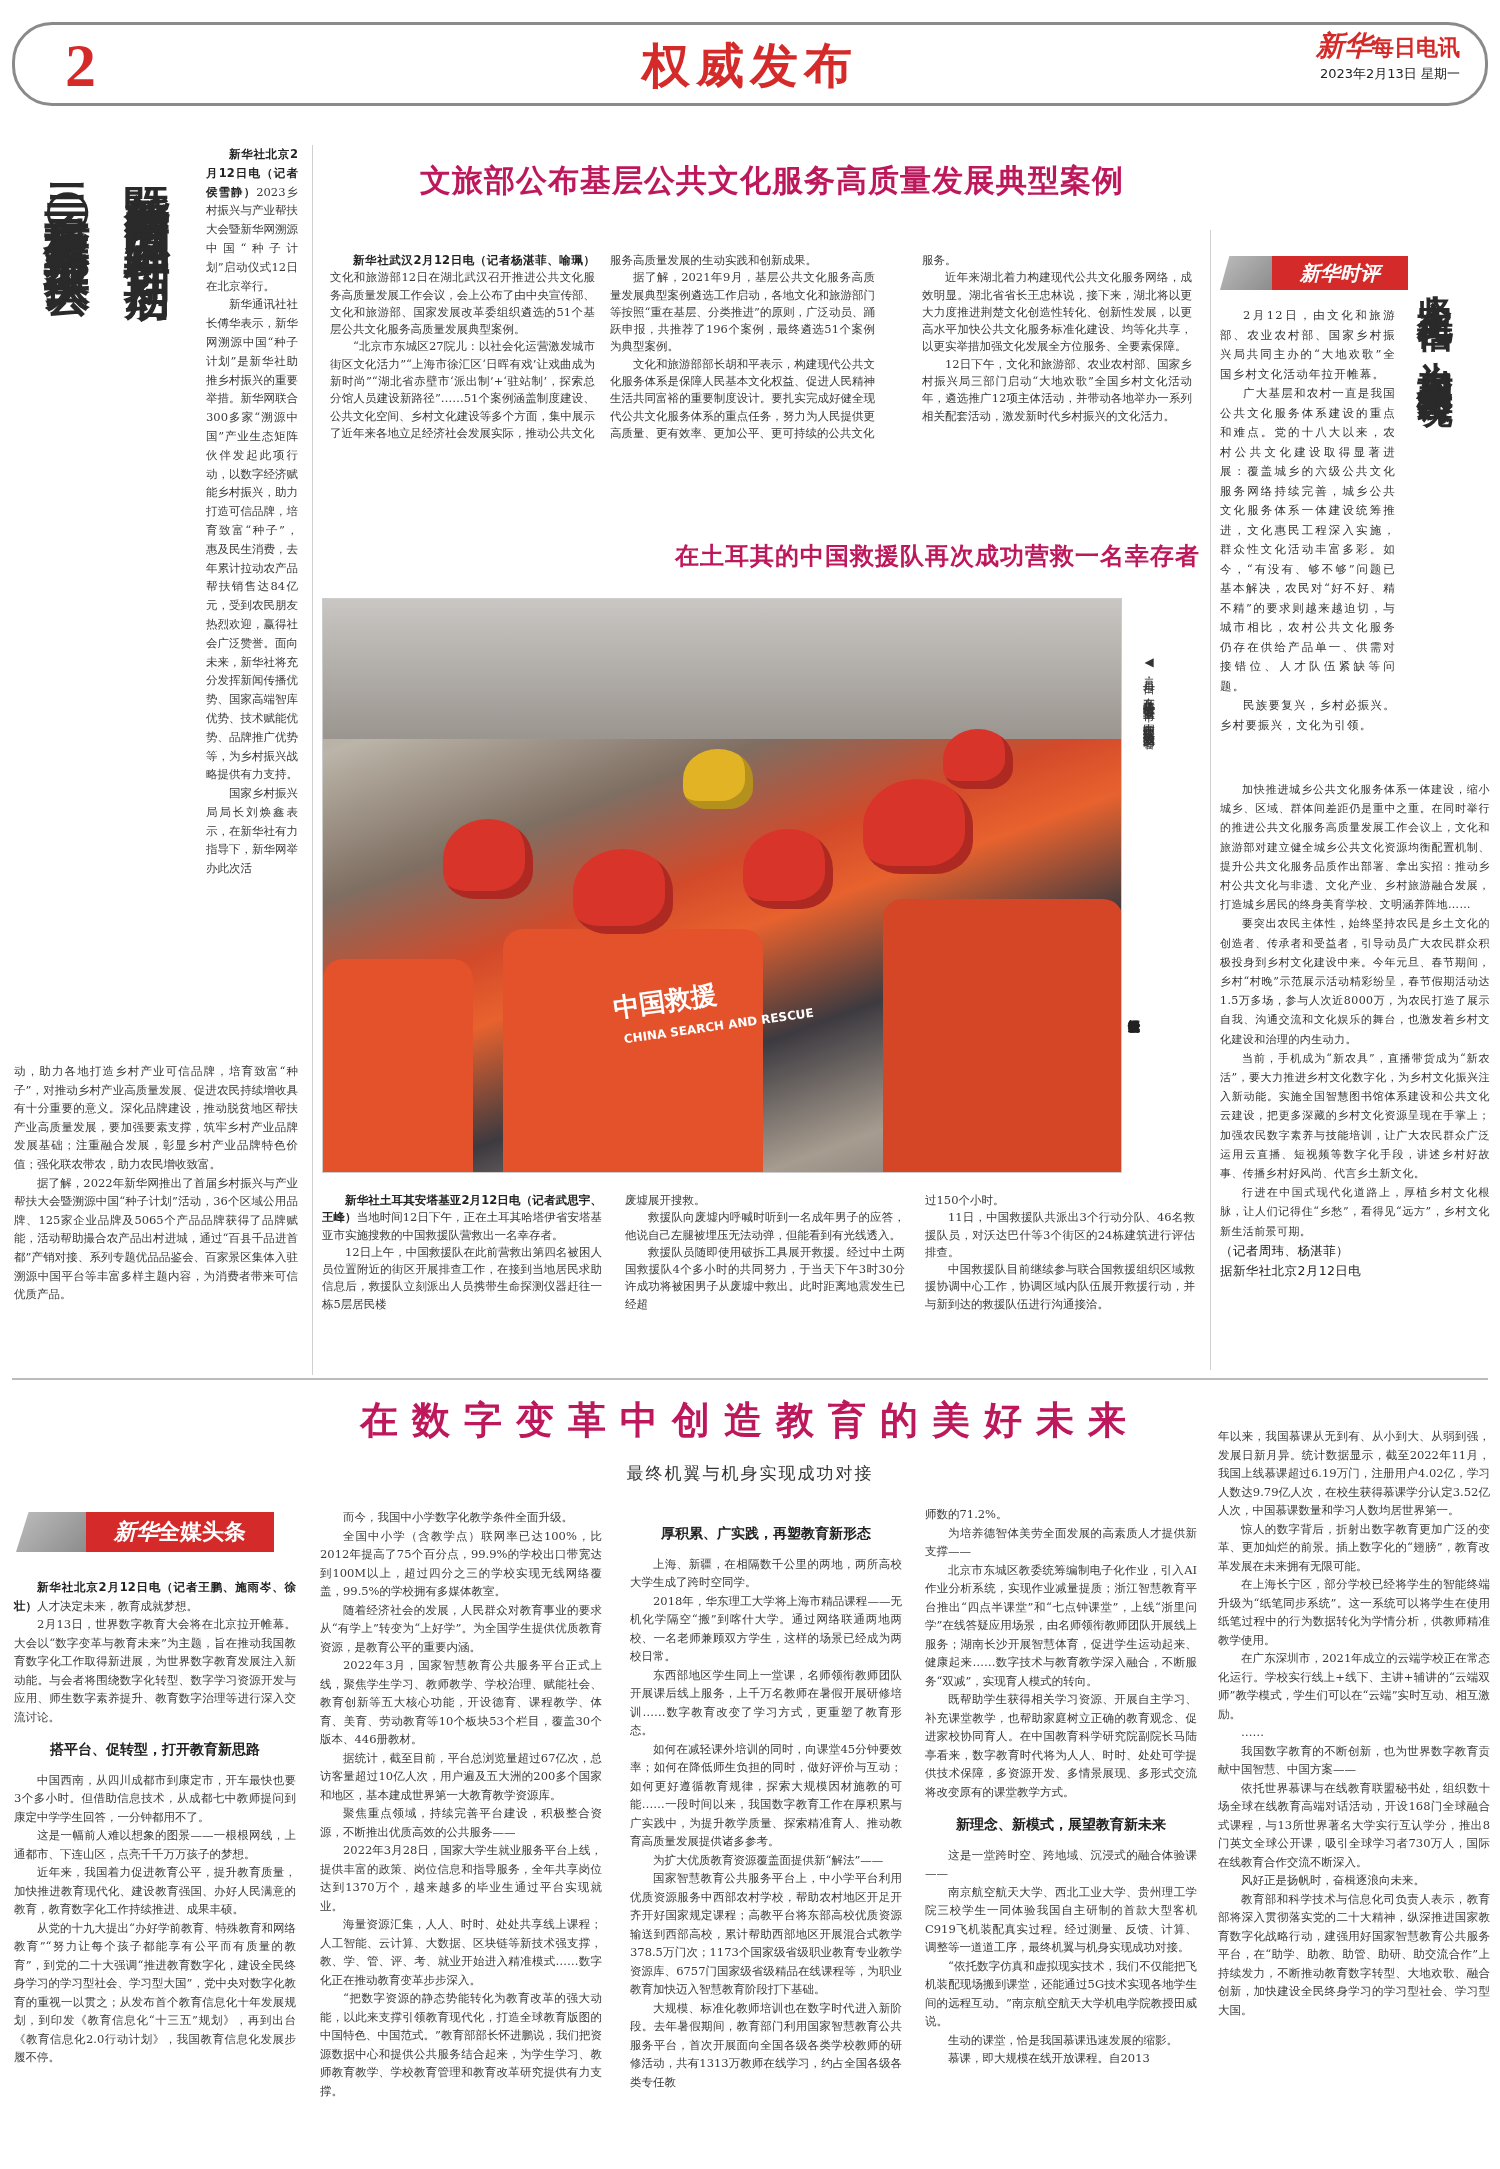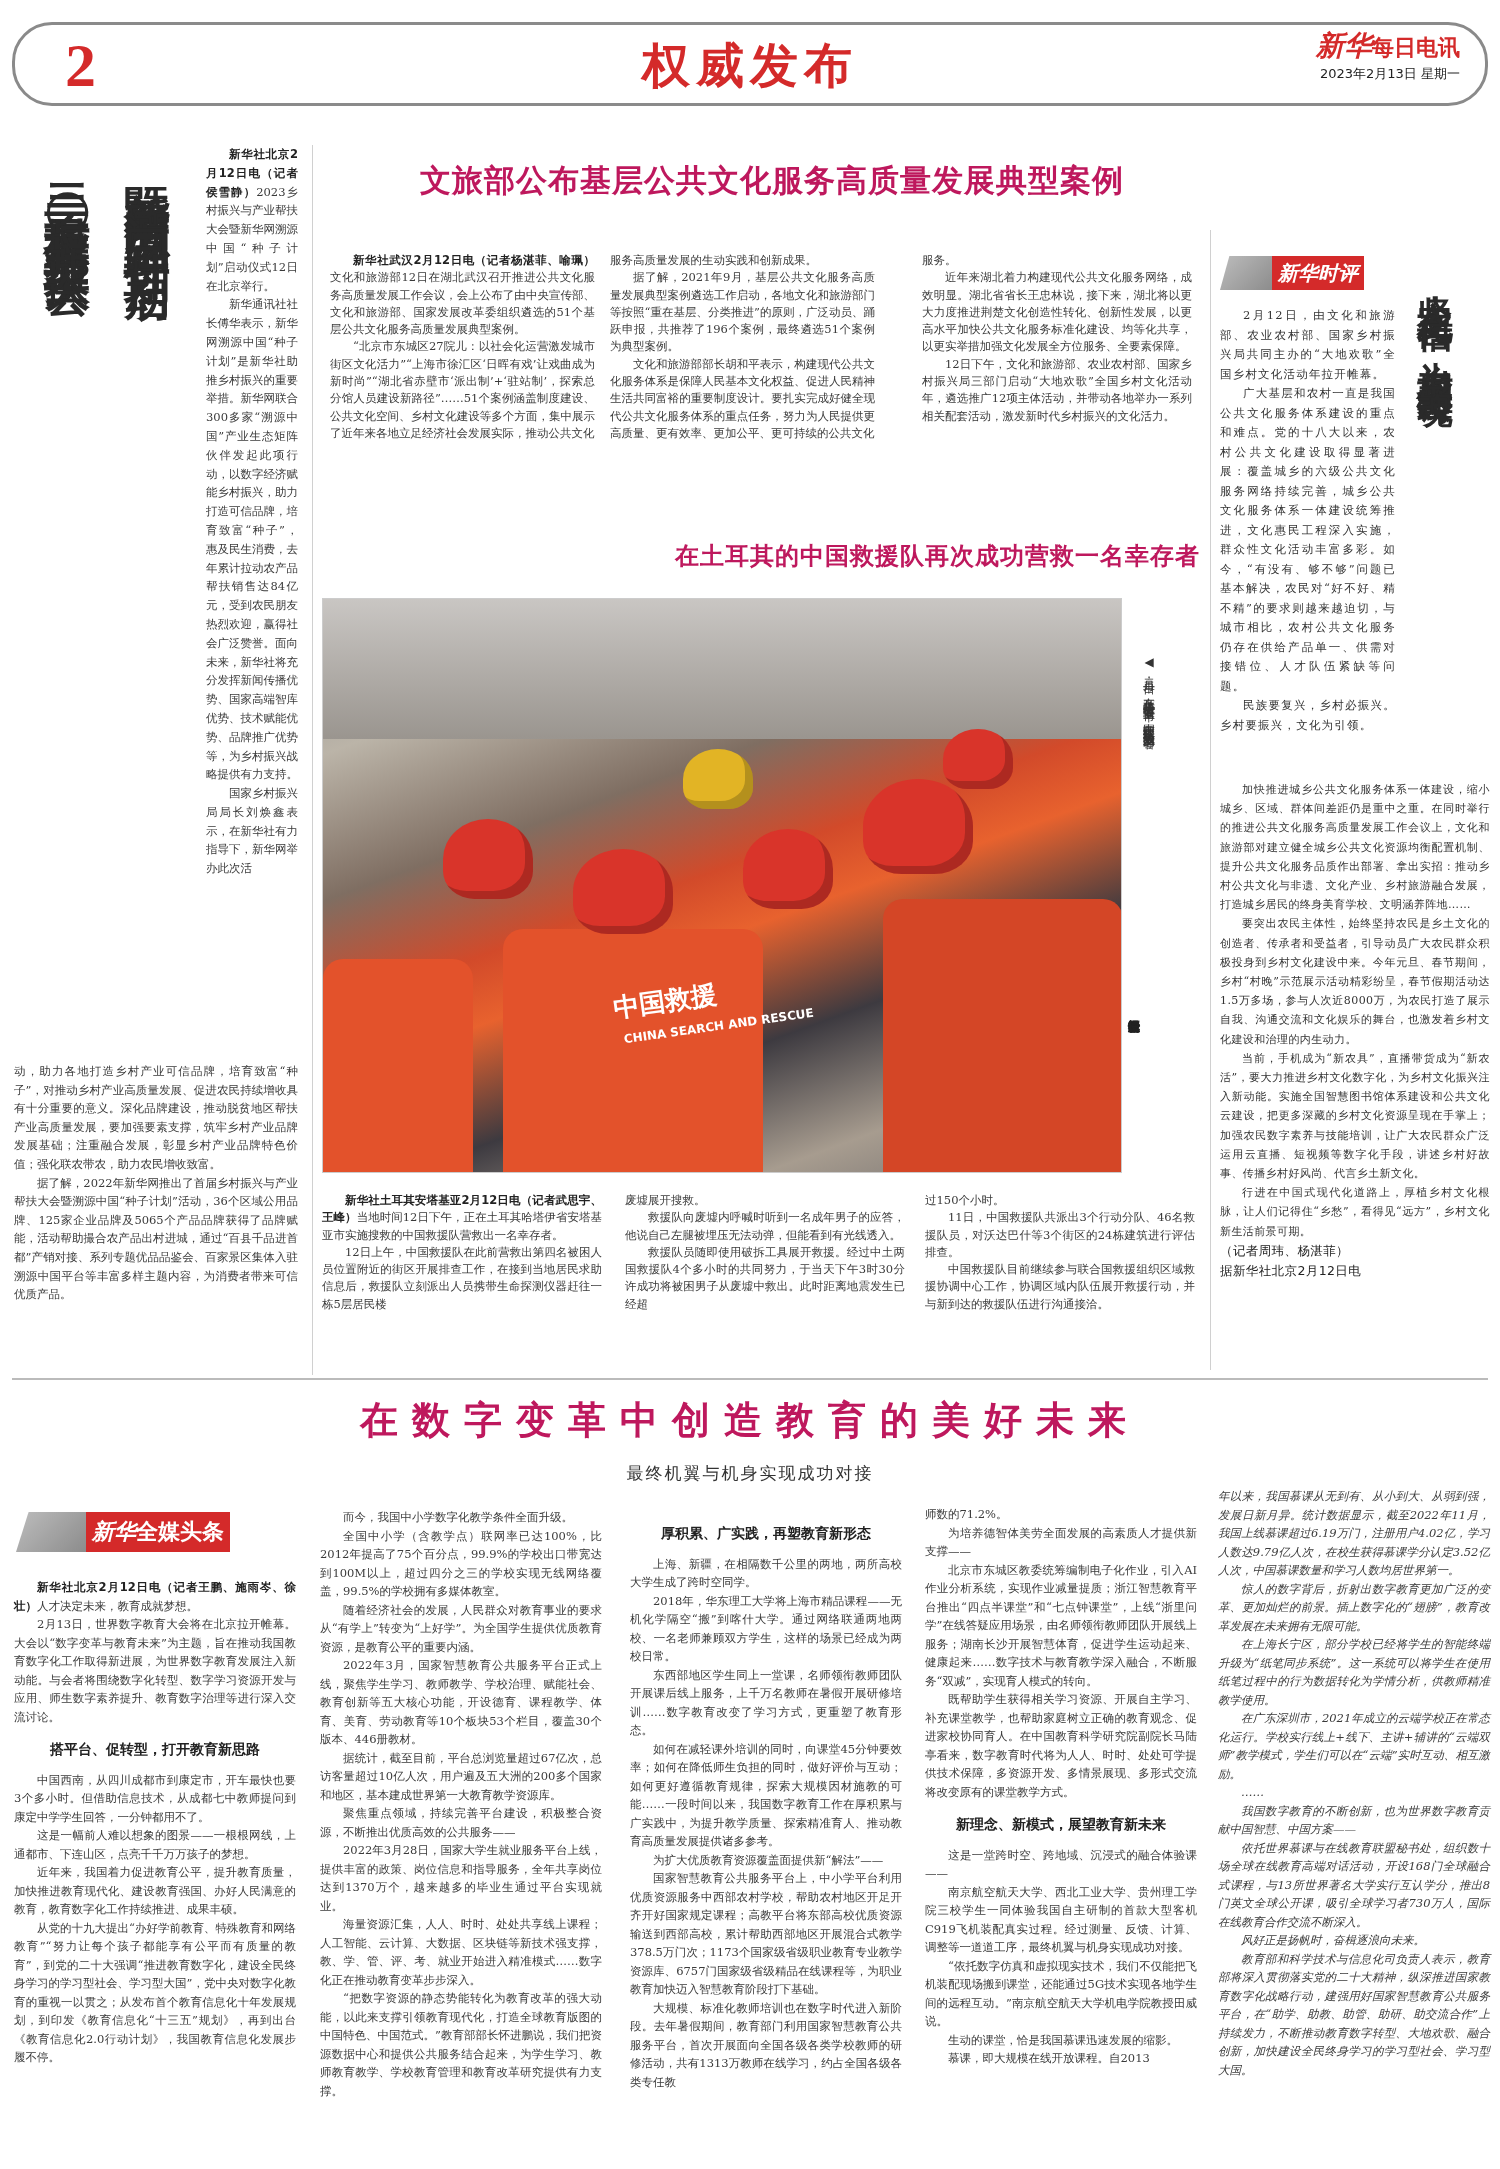"新华时评" .tag .red { padding: 0 6px -> 0 28px }
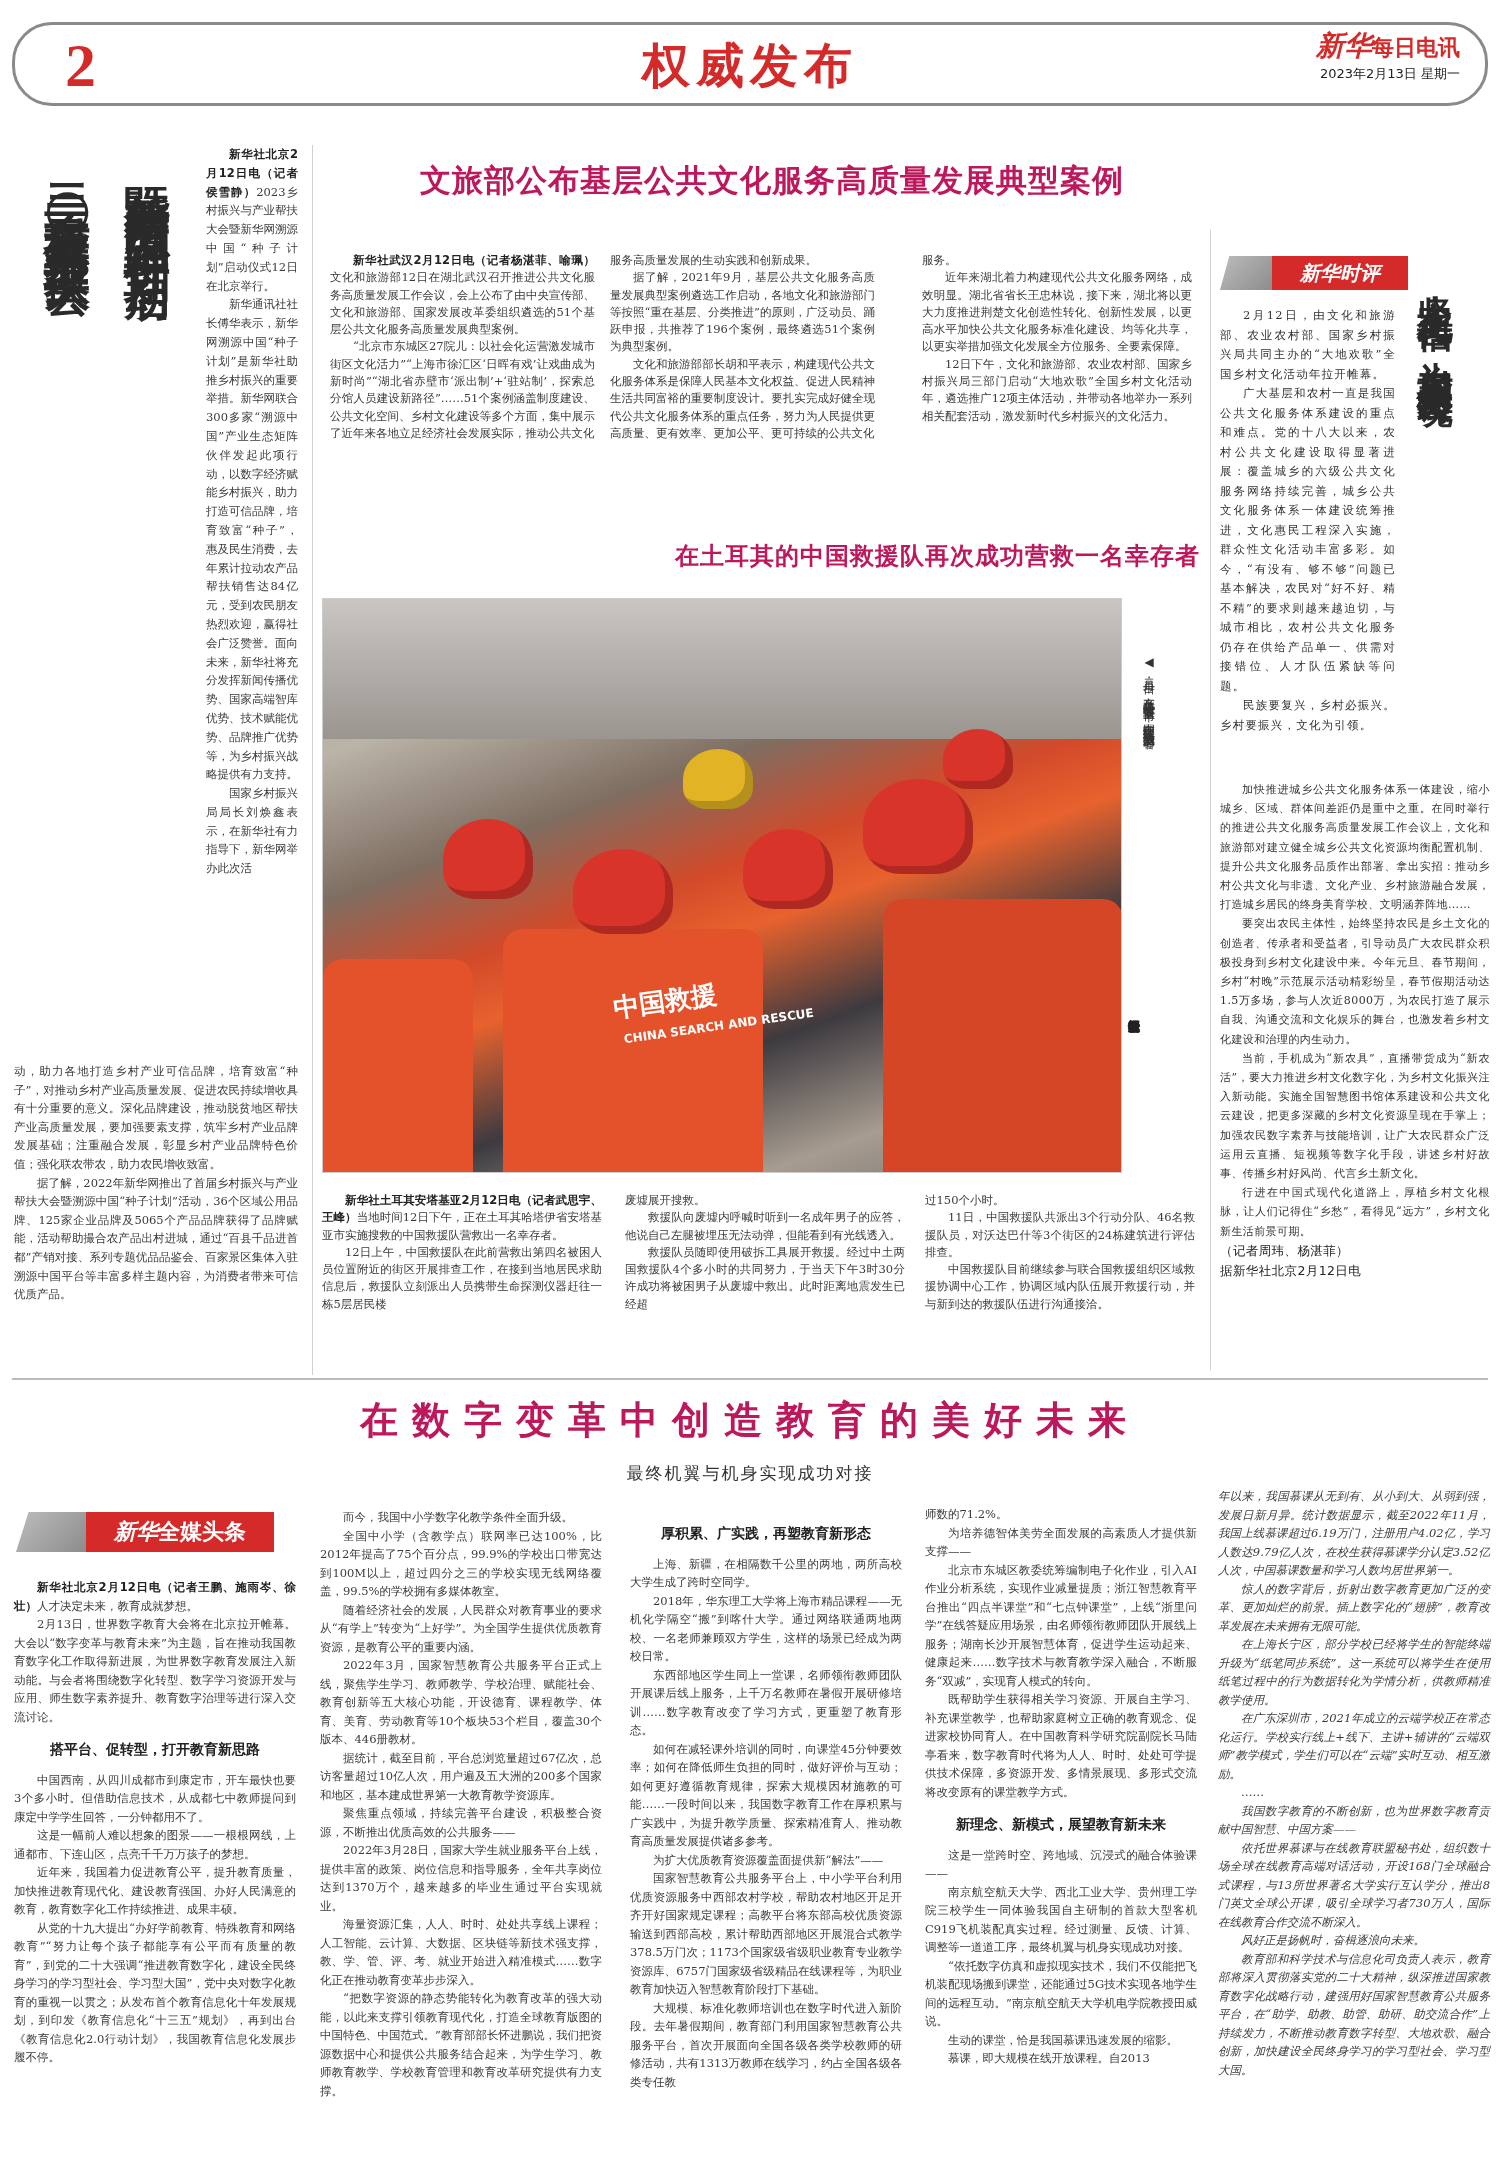"年以来，我国慕课从无到有、从小到大、从弱到强，发展日新月异。统计数据显示，截至2" div.col { font-style: italic -> none; top: 1487px -> 1427px }
